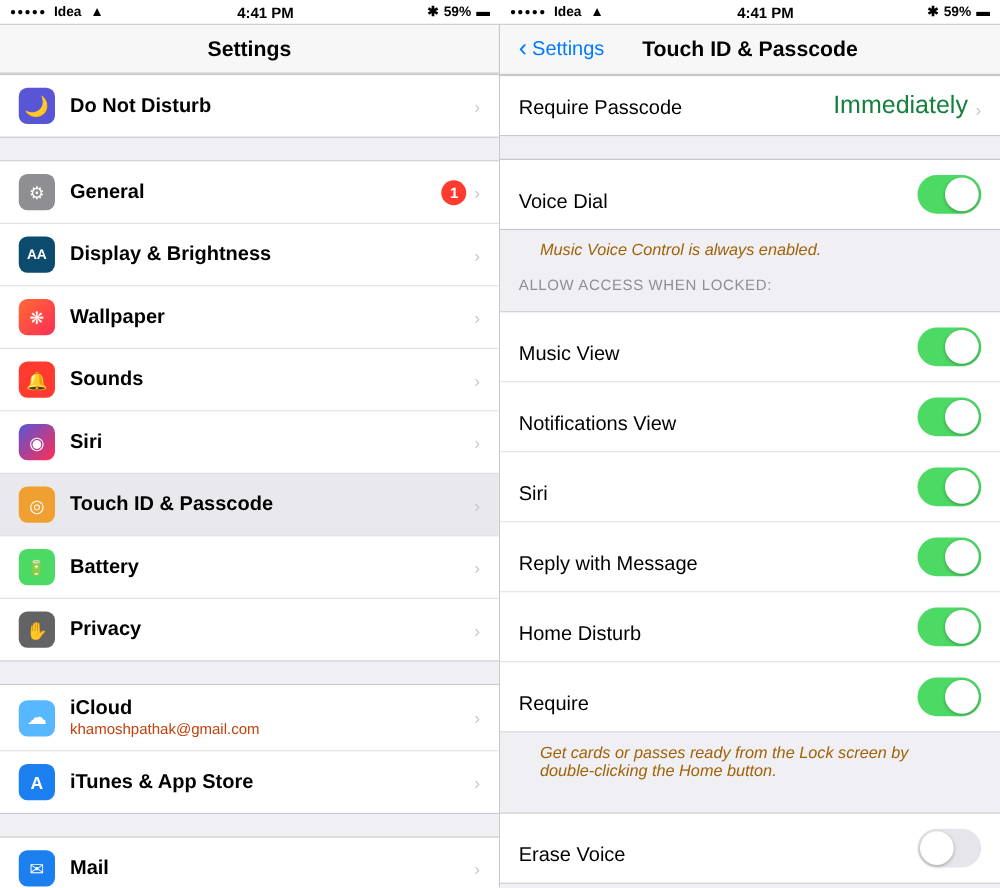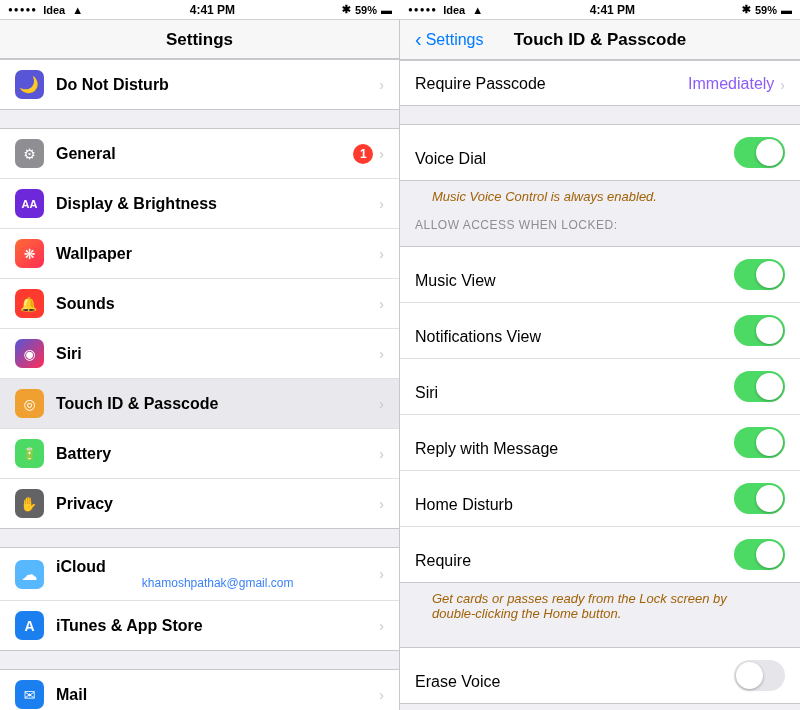"Immediately" .detail-value { color: #8b5cf6 -> #15803d; font-size: 16px -> 20px }
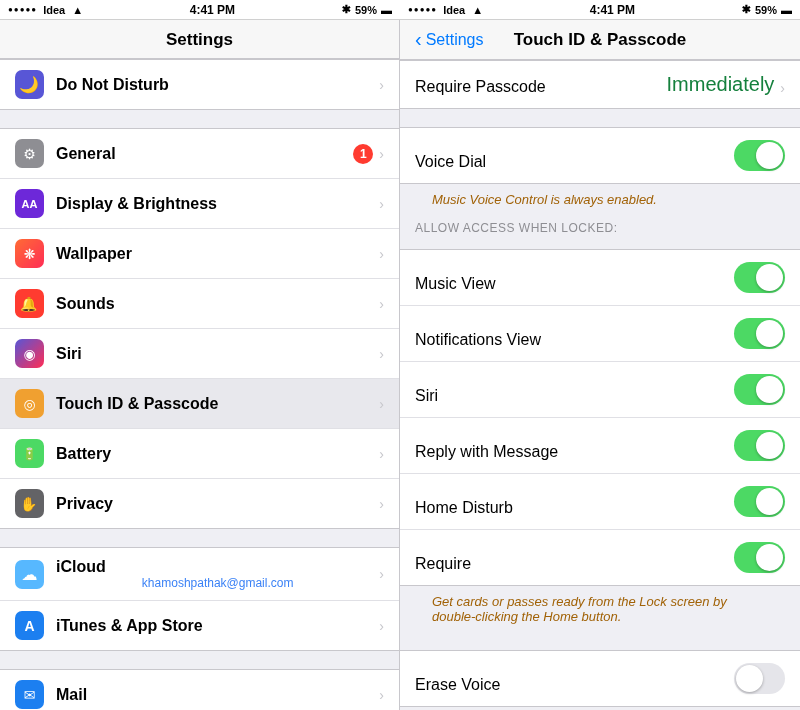"AA" div.row-icon { background: #6d28d9 -> #0c4a6e }
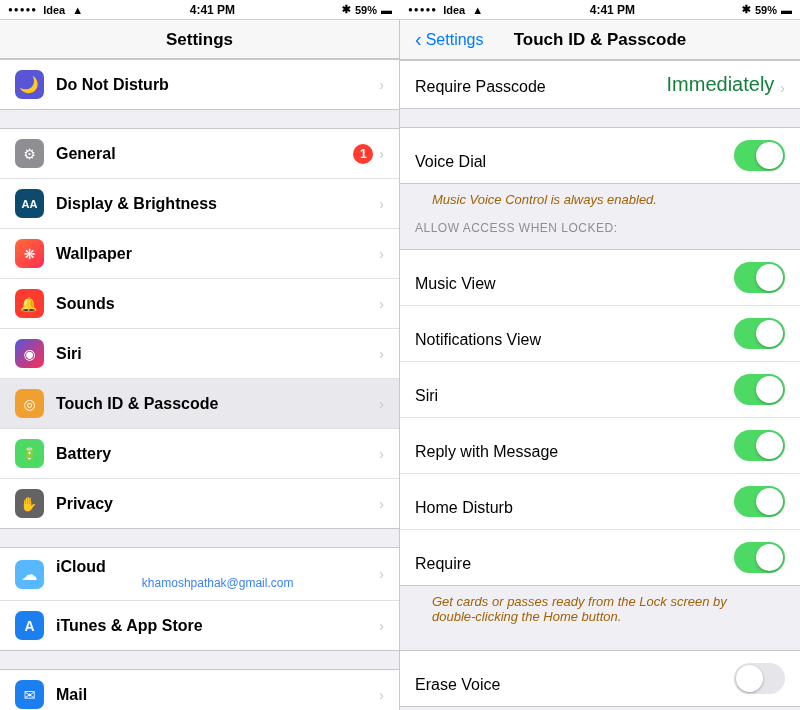"khamoshpathak@gmail.com" .row-sublabel { color: #3b82f6 -> #c2410c; text-align: center -> none }
